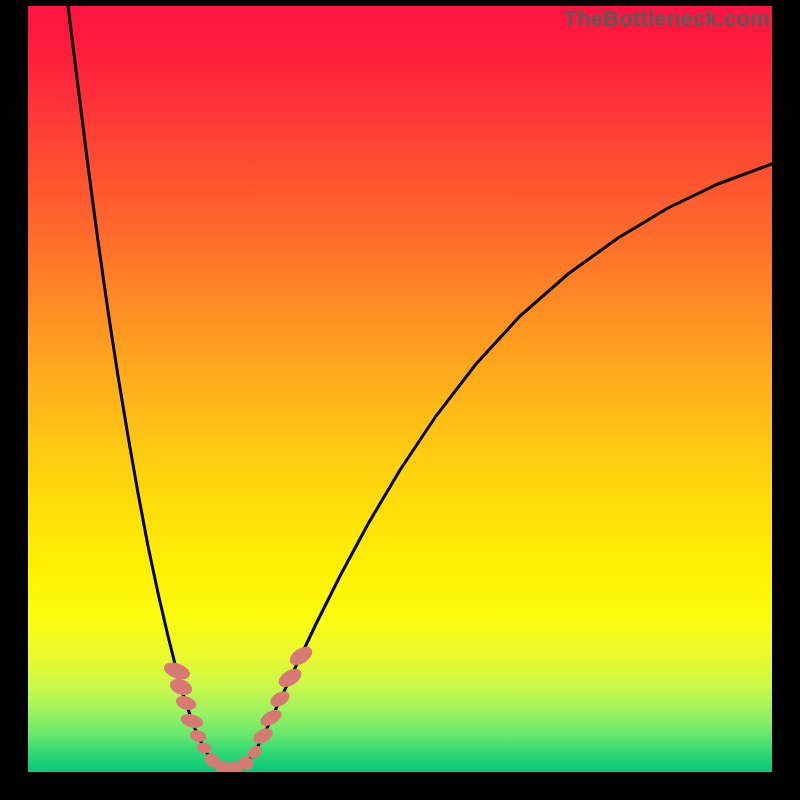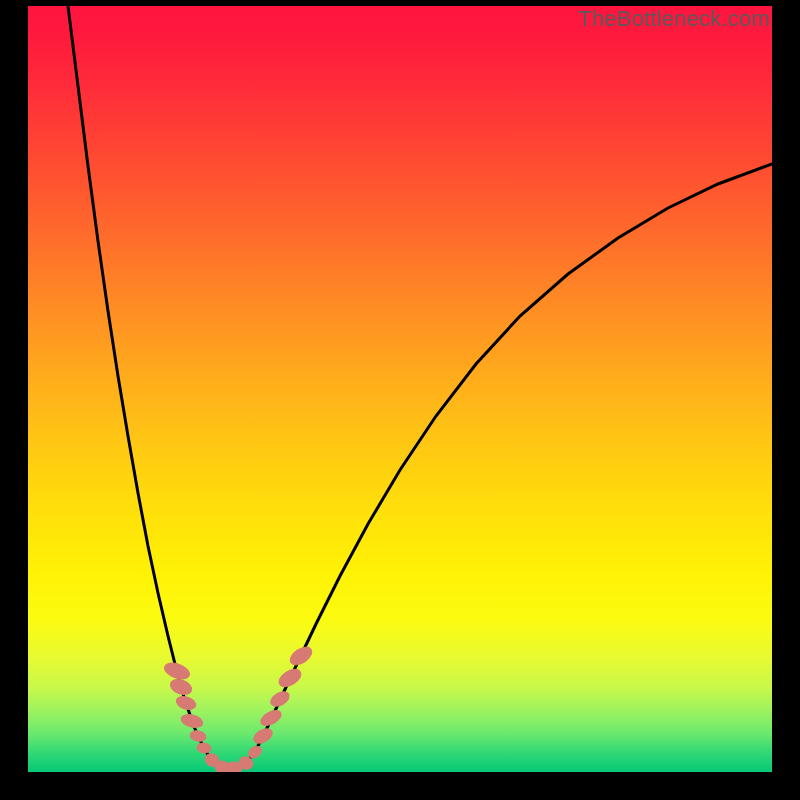"TheBottleneck.com" .watermark { font-weight: 400 -> 700 }
